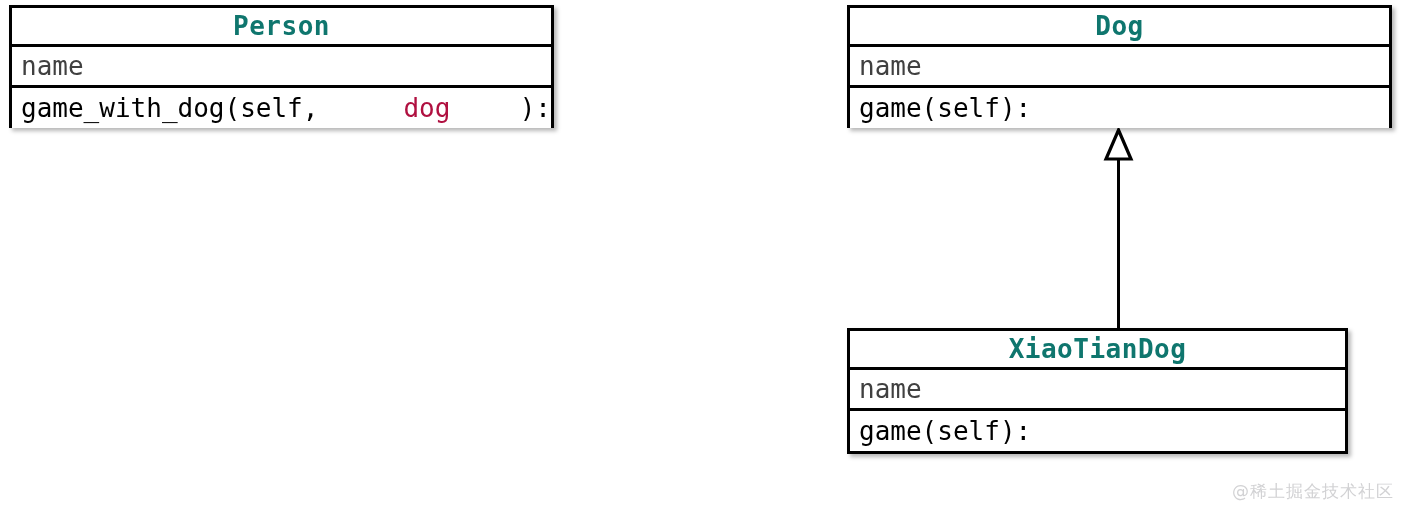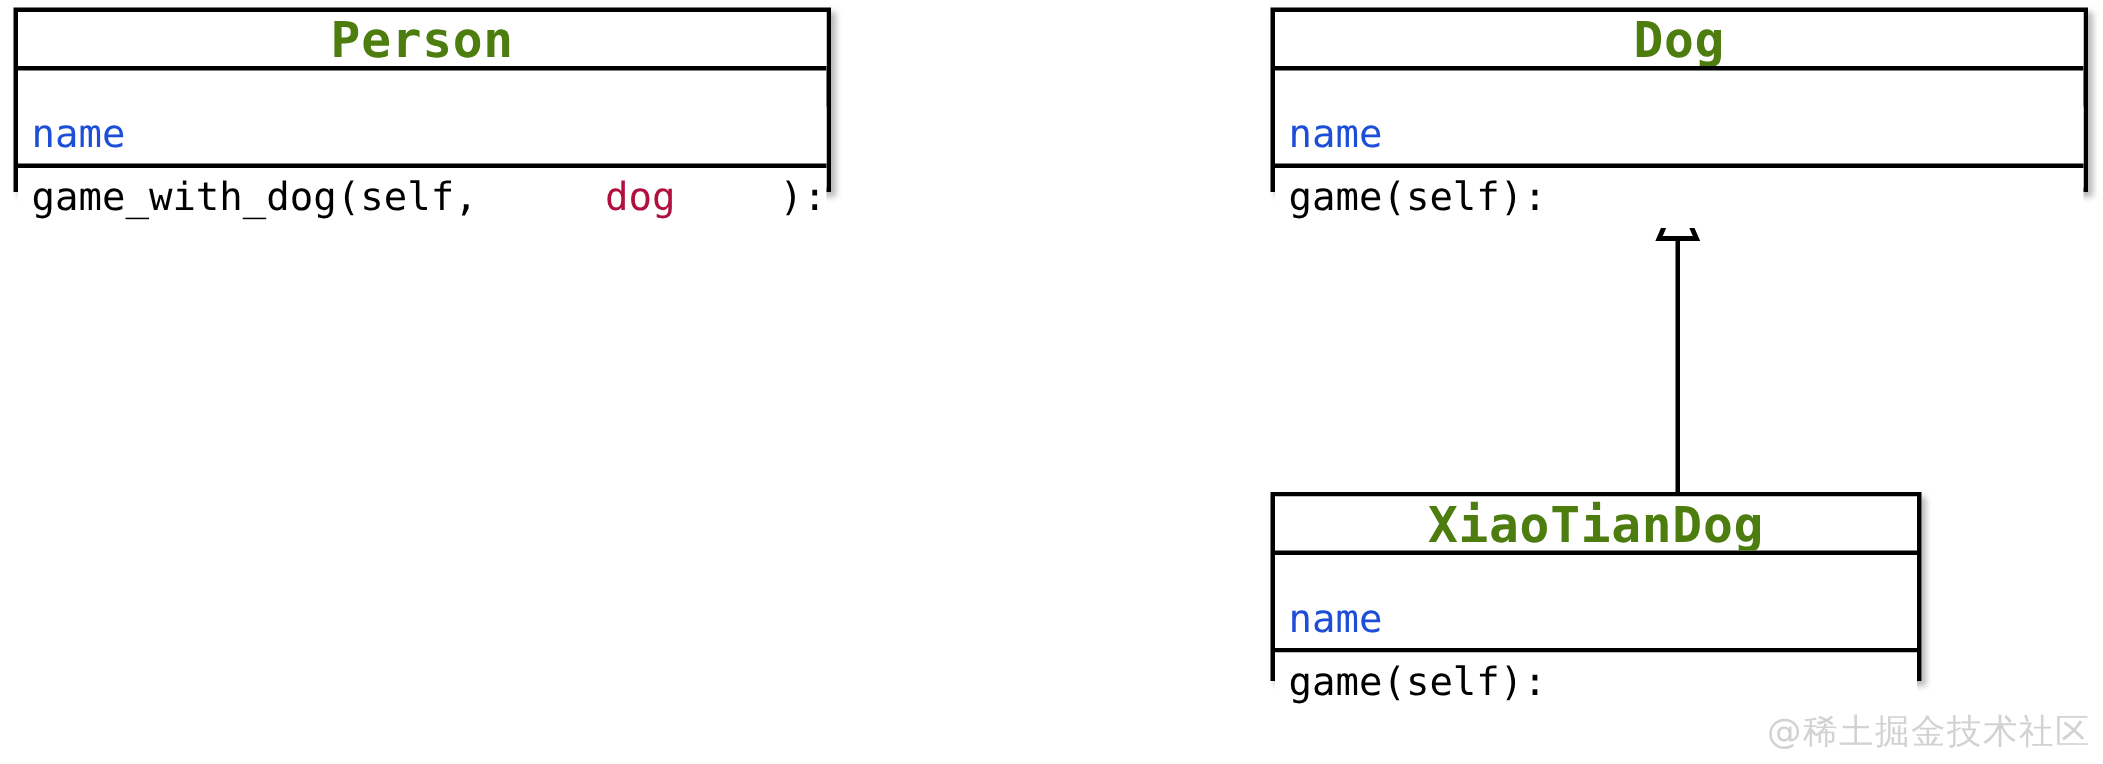"Person" .uml-title { color: #4d7c0f -> #0f766e; font-size: 33px -> 26px }
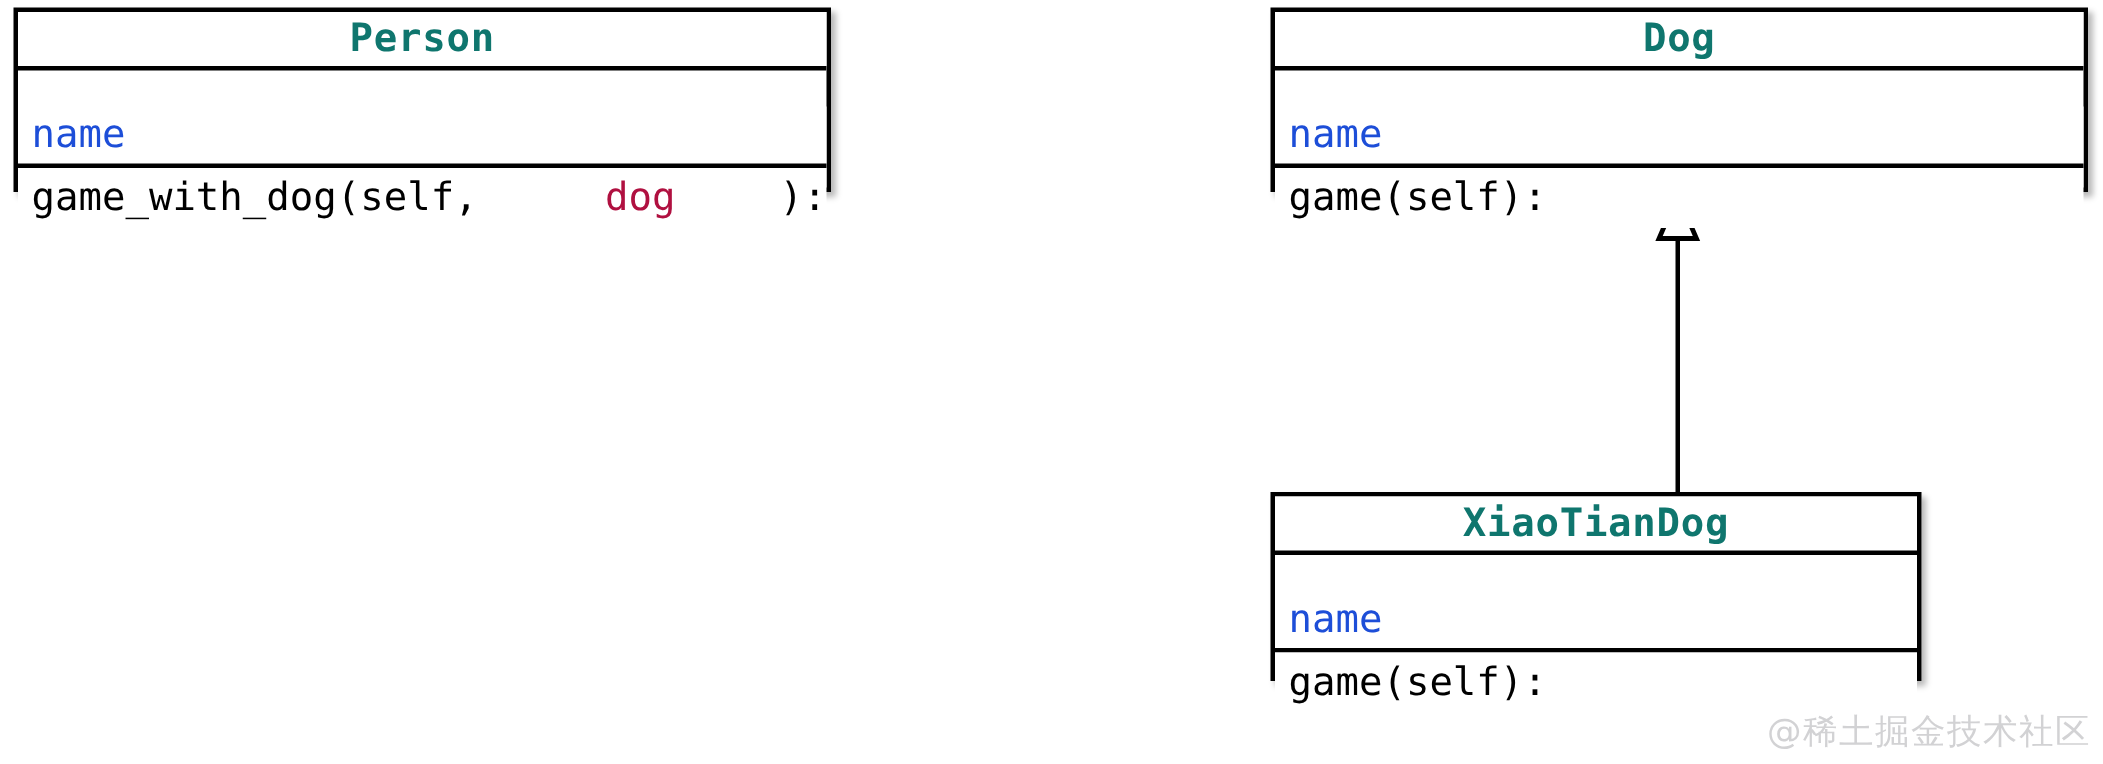"name" .uml-attrs { color: #1d4ed8 -> #404040; margin-top: 24px -> none }
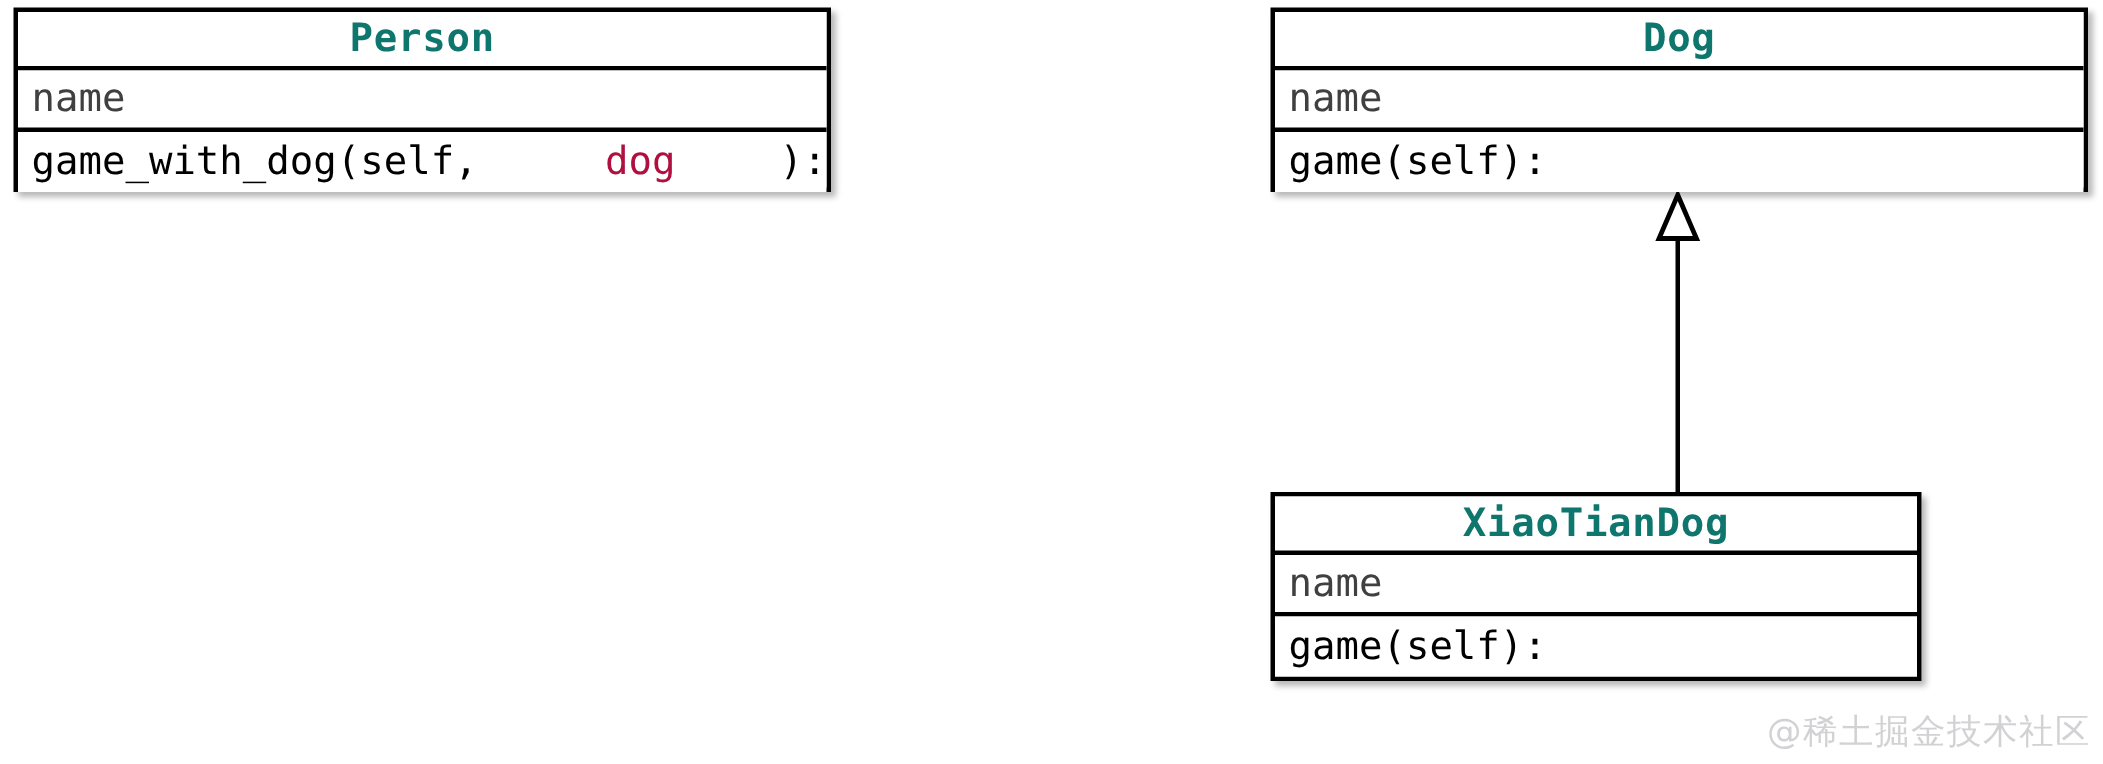"XiaoTianDog" div.uml-class { width: 434px -> 501px }
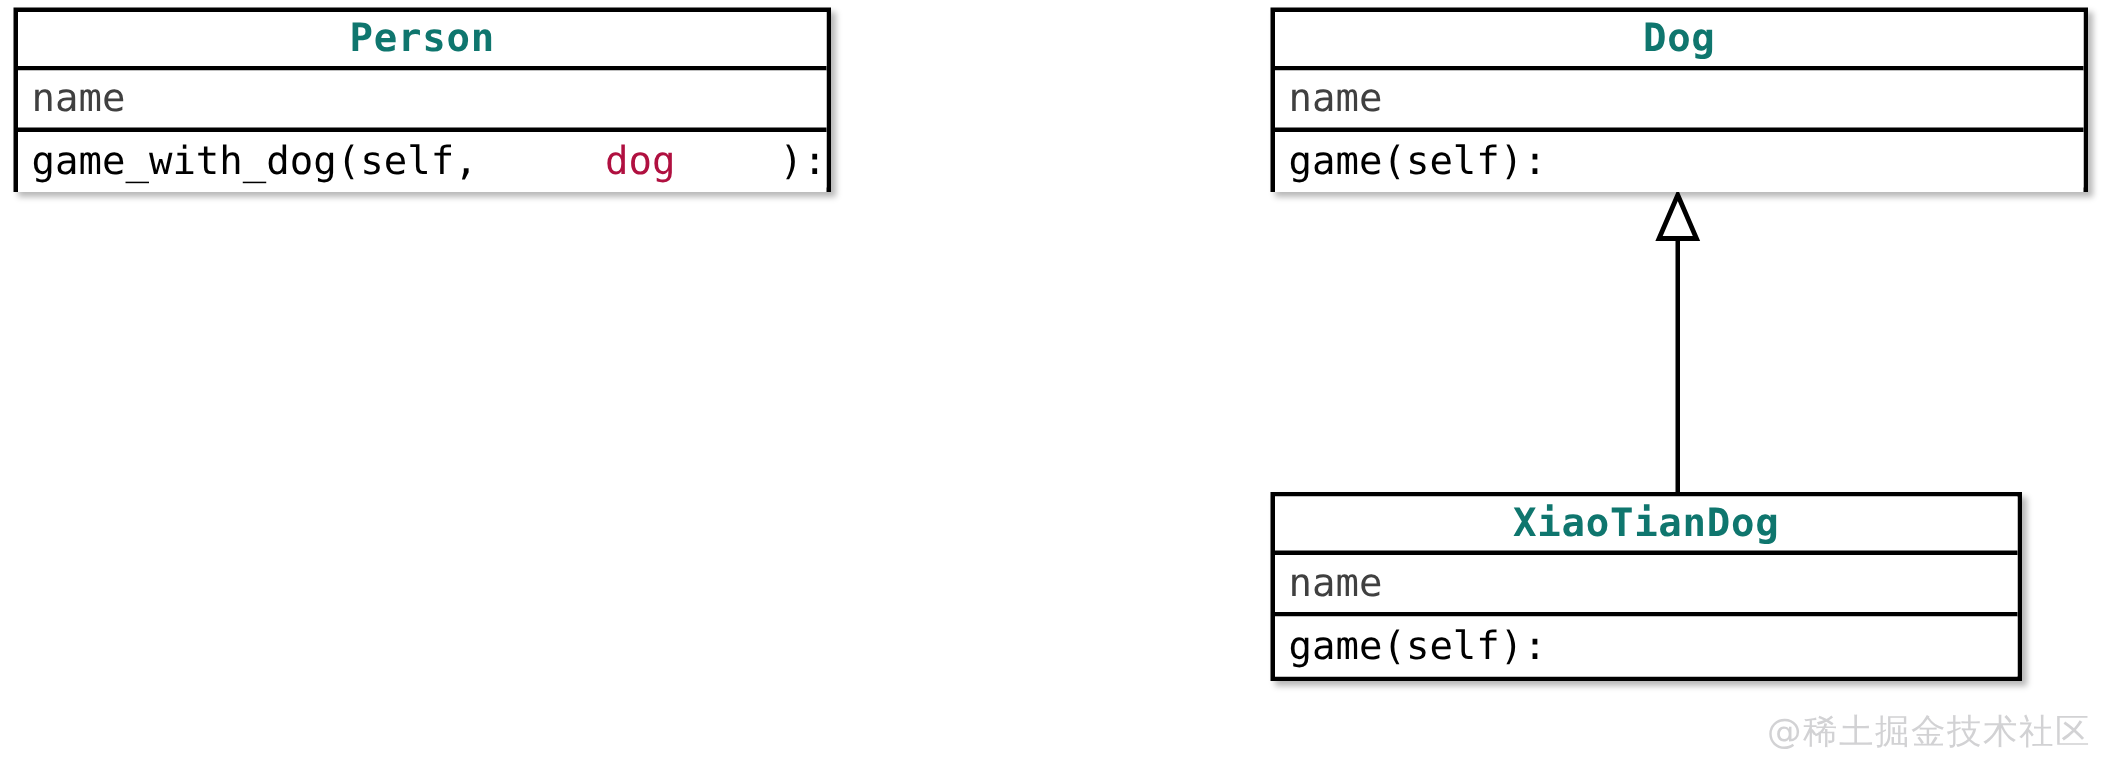"@稀土掘金技术社区" .watermark { font-size: 23px -> 17px }
